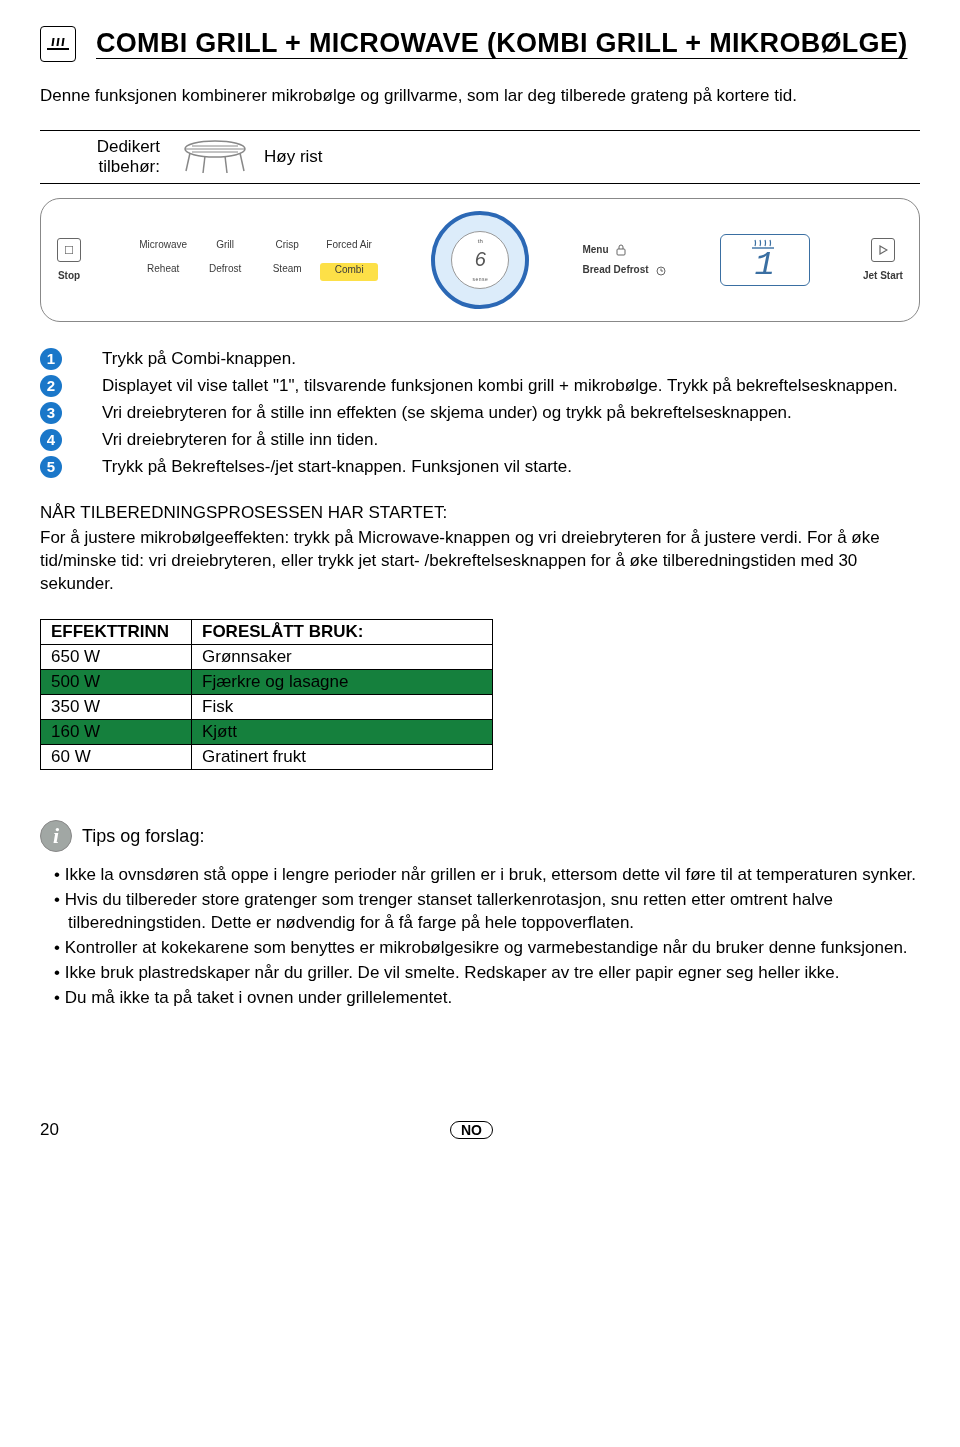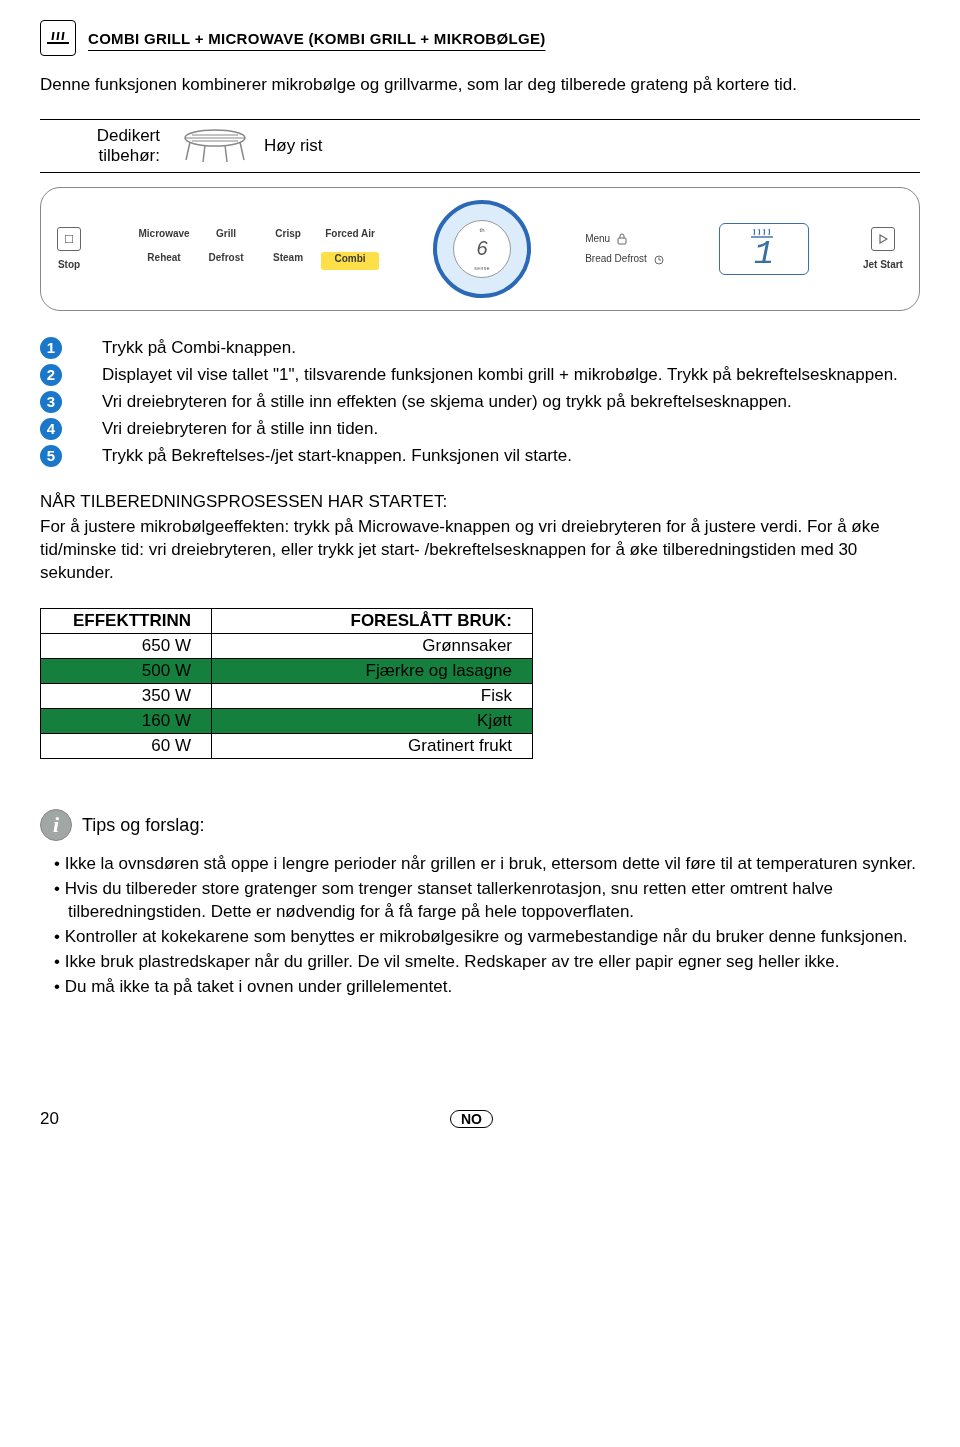"COMBI GRILL + MICROWAVE (KOMBI" h1.page-title { font-size: 15px -> 27px; margin: 0 -> 8px }
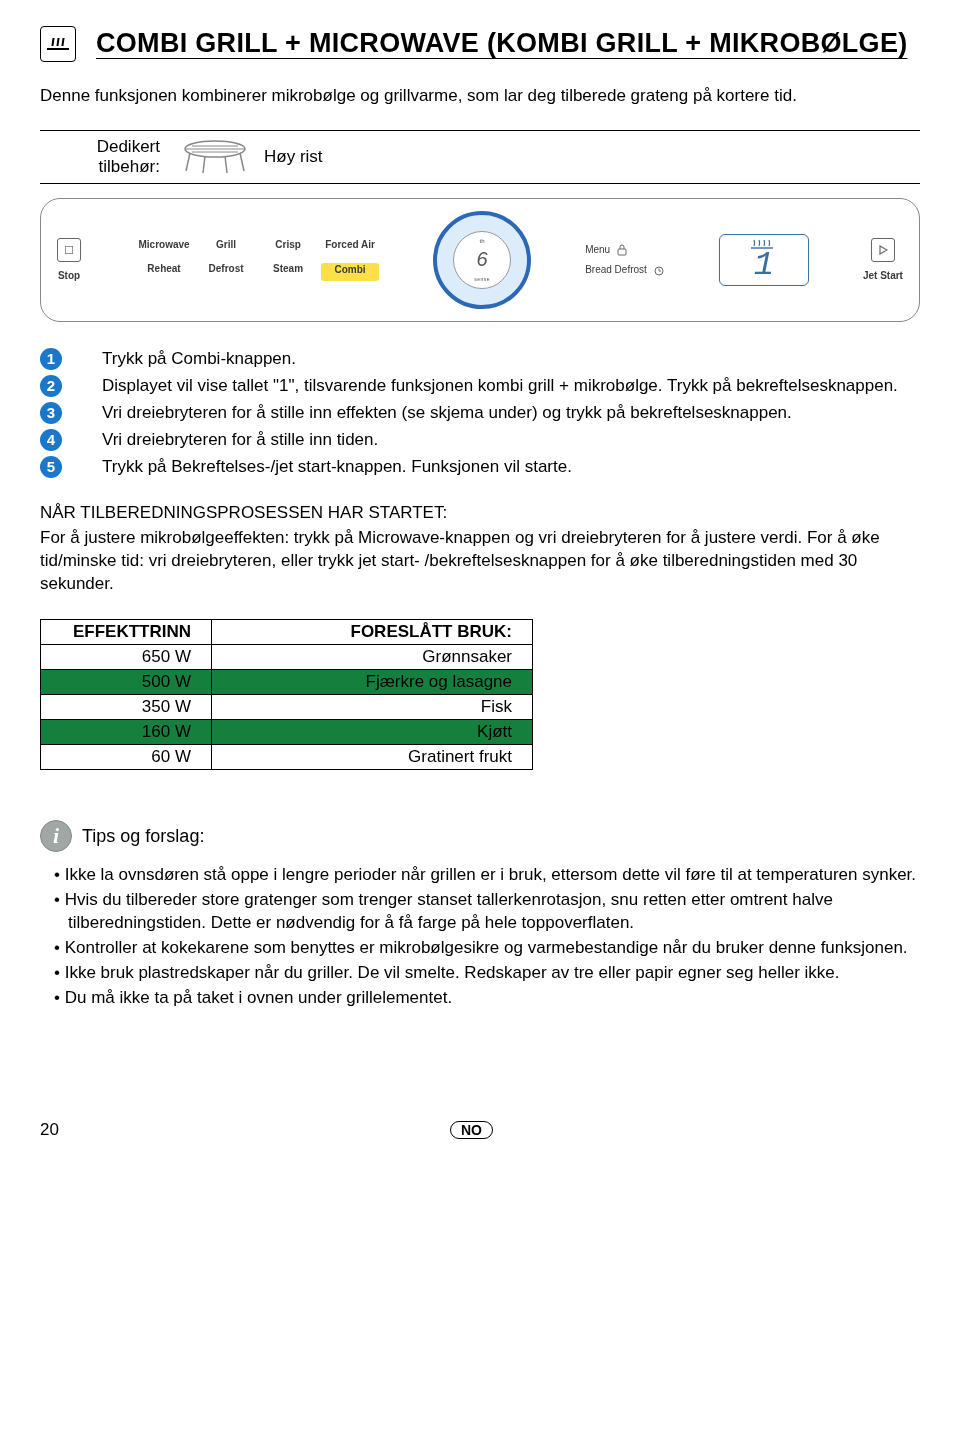"Microwave" .btn-cols span { font-weight: bold -> normal }
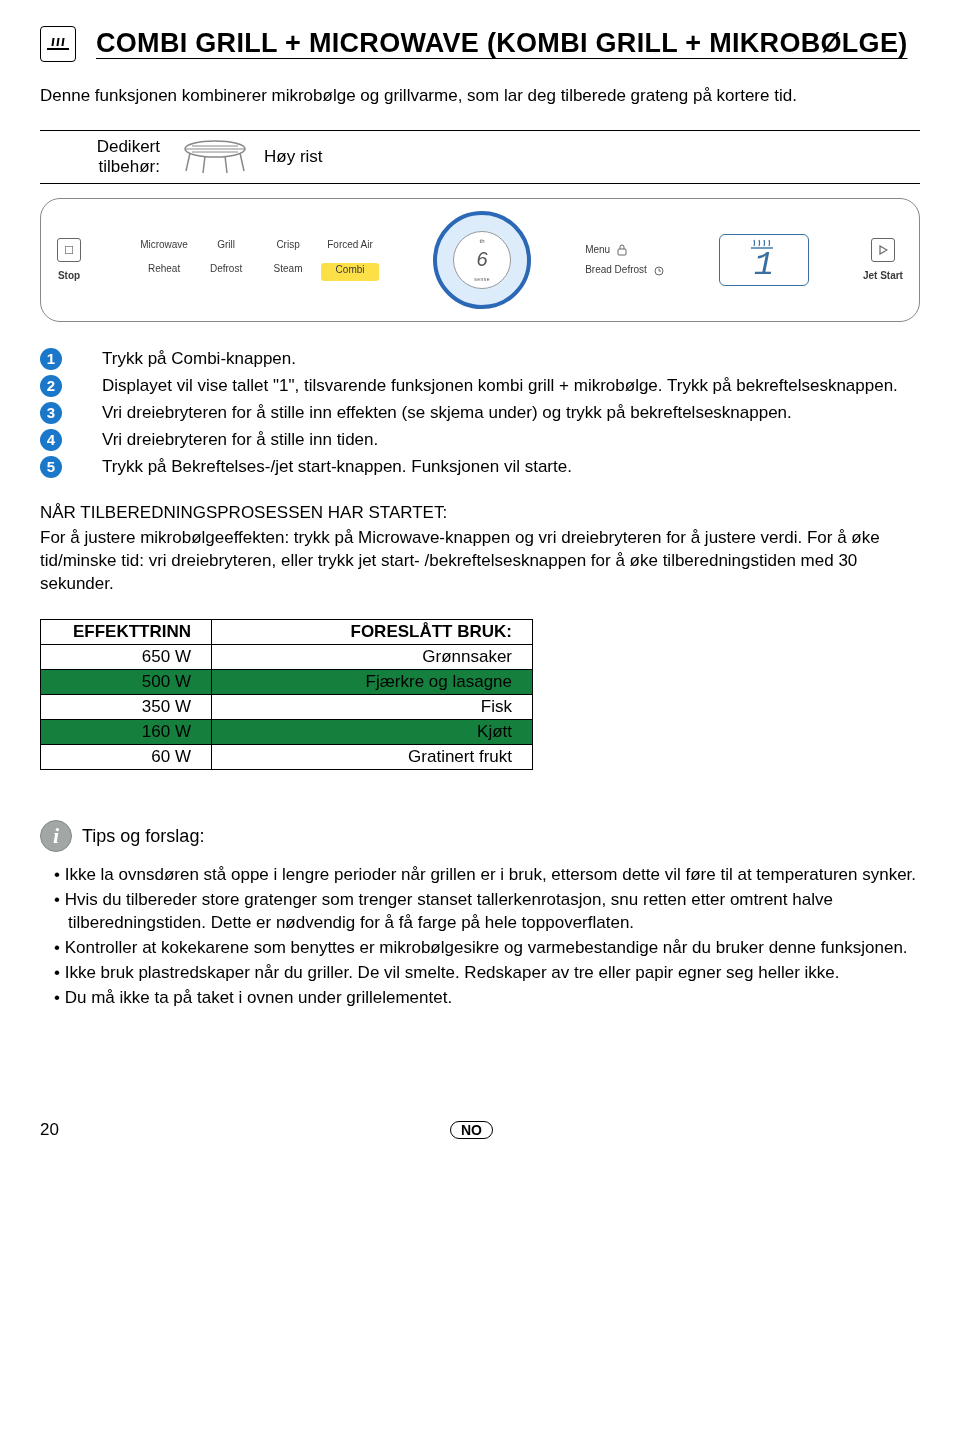"Menu" .menu-col { font-weight: normal -> bold }
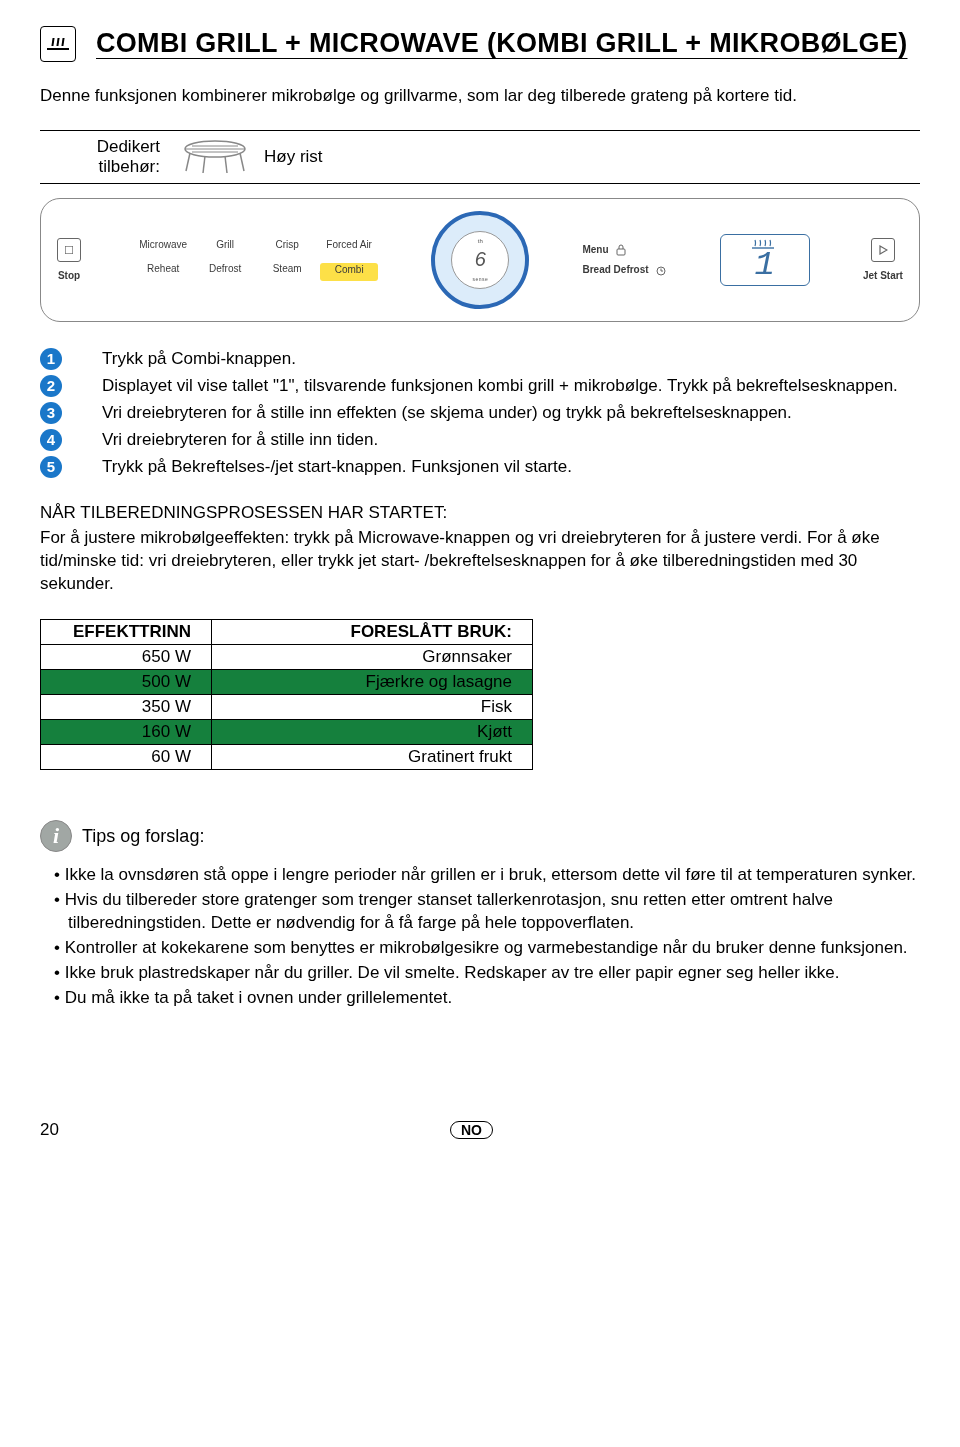"EFFEKTTRINN" table.power th, table.power td { padding: 2px 20px -> 2px 10px; text-align: right -> left }
